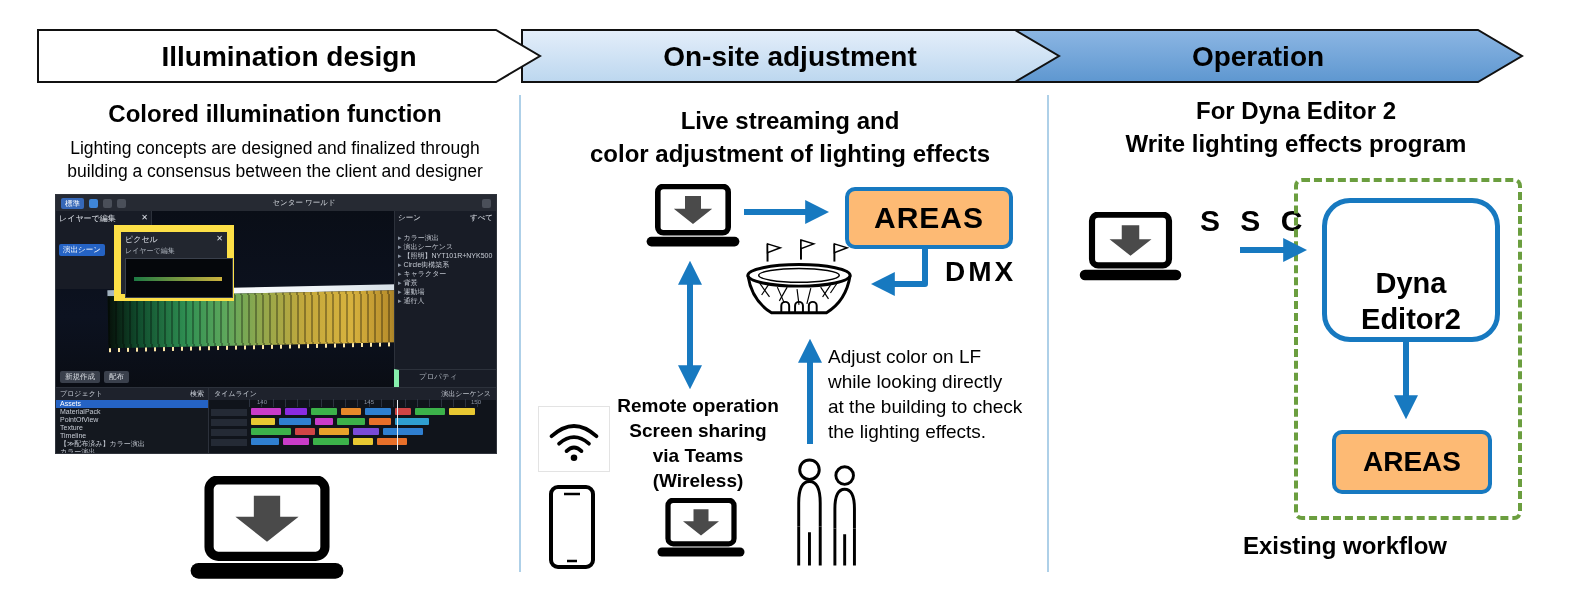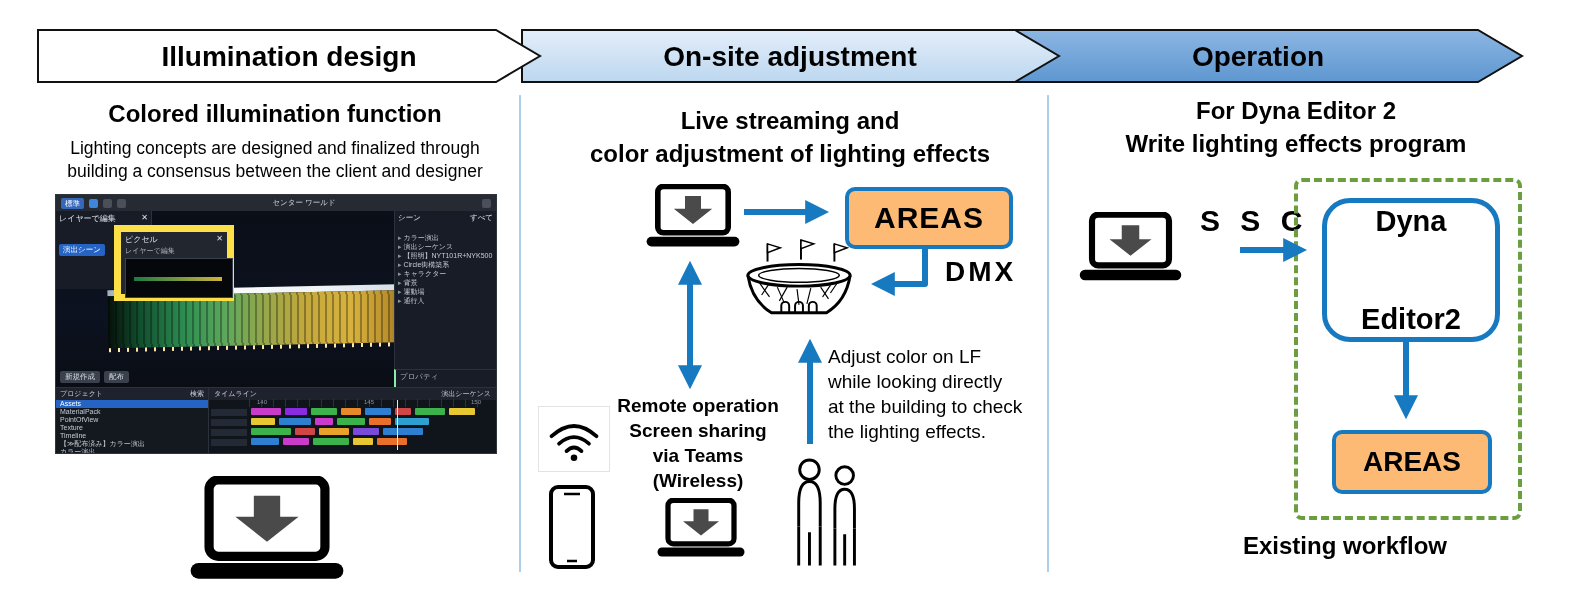"Dyna" #dyna-box { justify-content: space-between -> flex-end }
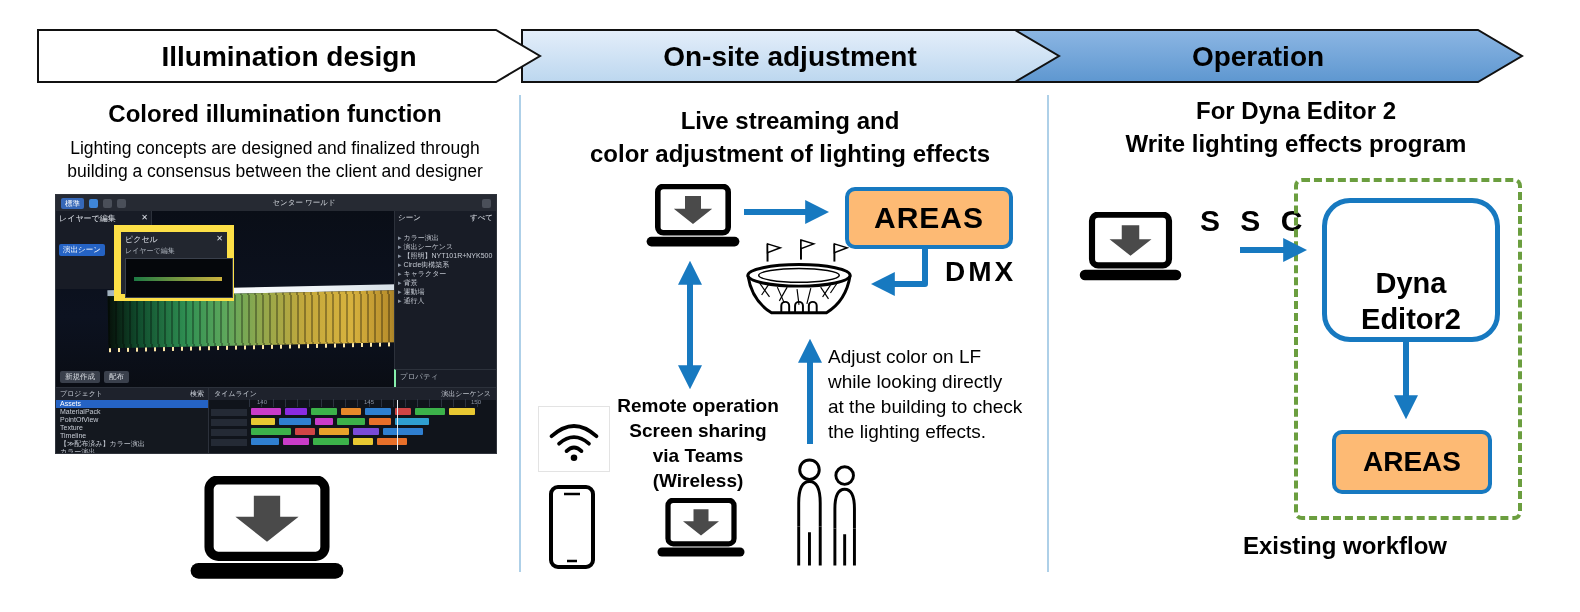"プロパティ" .ed-props { border-left: 2px solid #86efac -> 5px solid #86efac; padding: 2px 4px -> 2px 20px }
